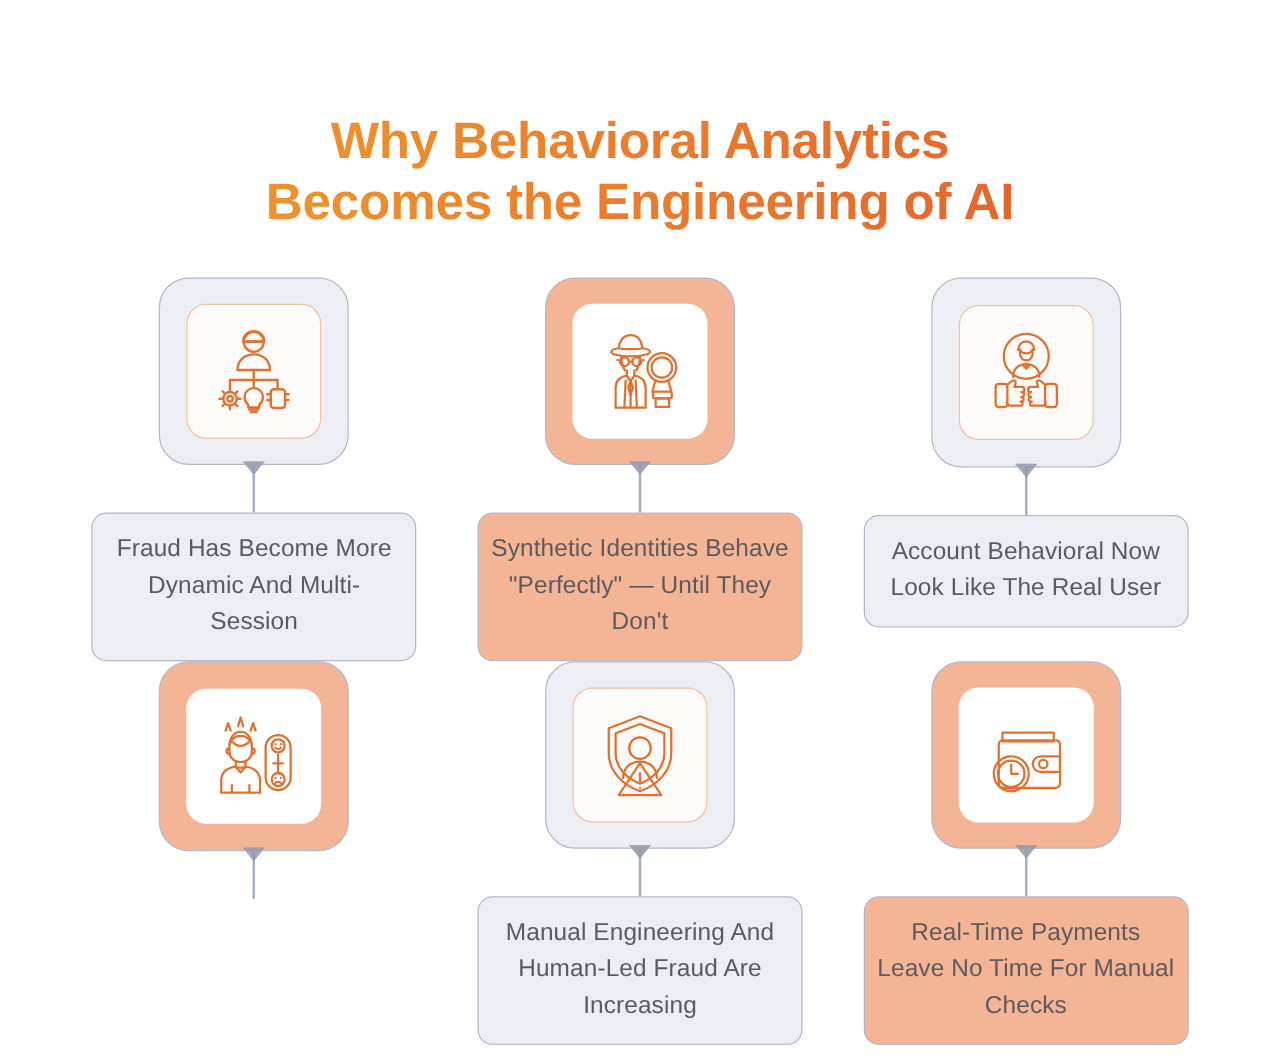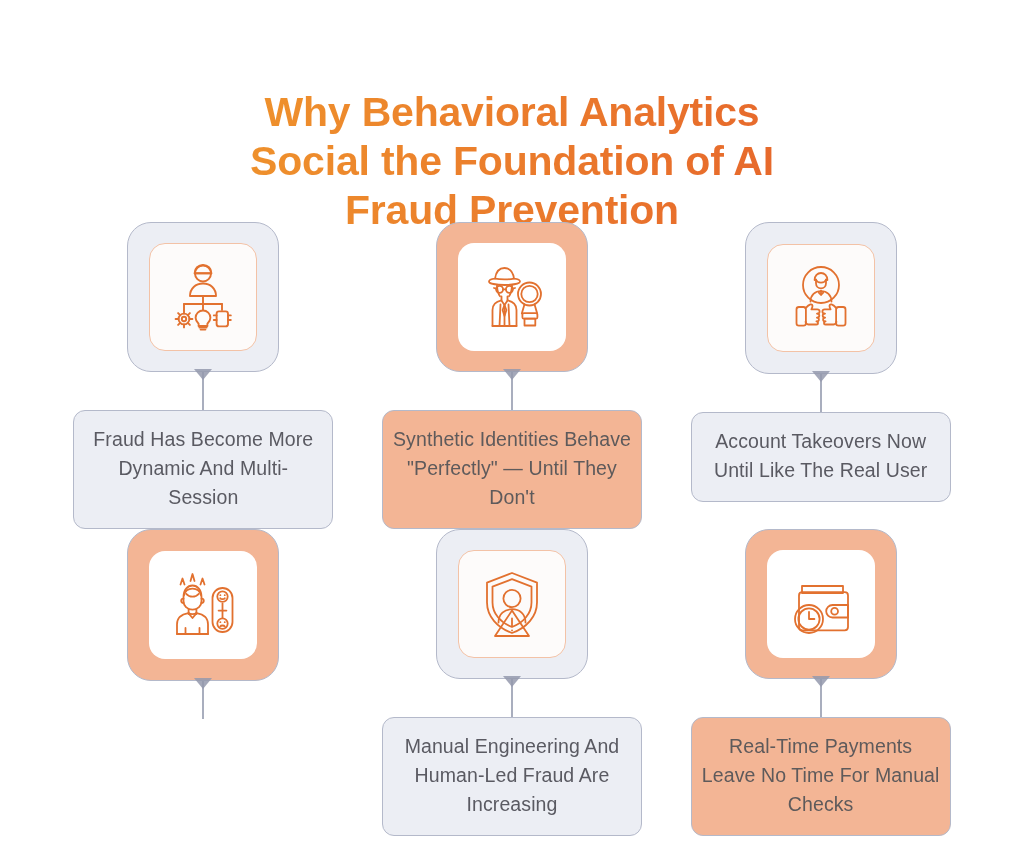"Social the Foundation of AI" span.title-line { text: Social the Foundation -> Becomes the Engineering }
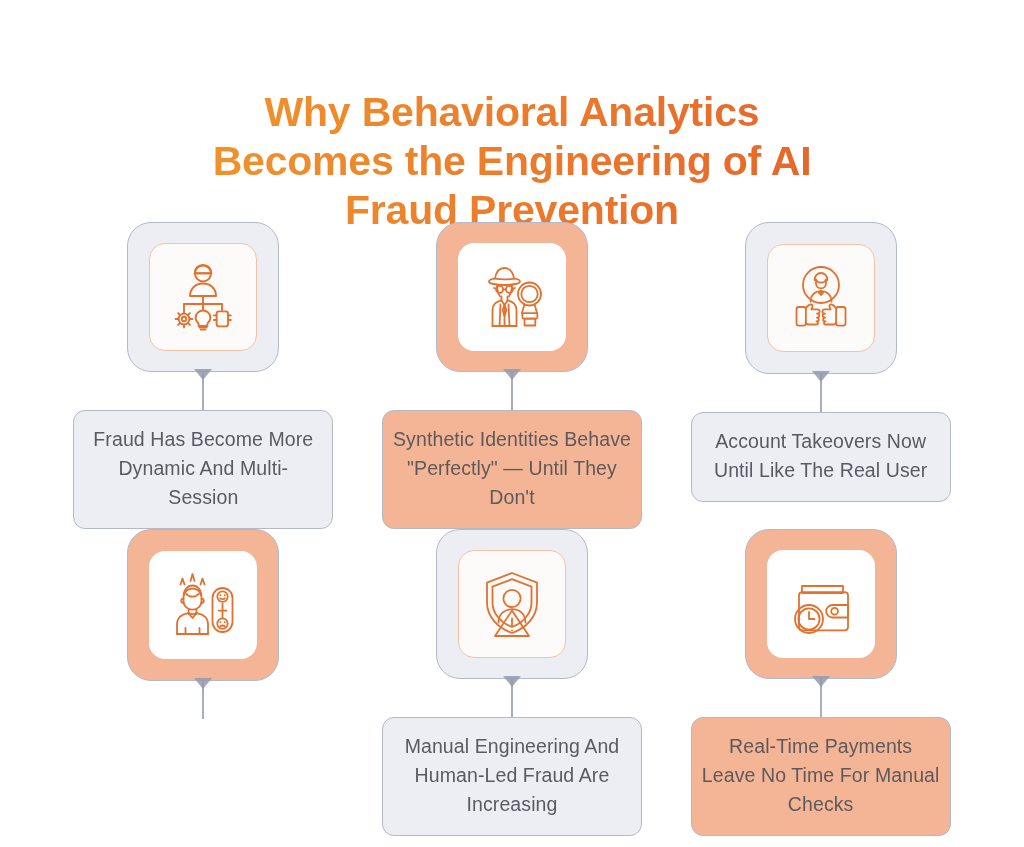"Fraud Prevention" span.title-line { html: <span>Fraud Prevention</span> -> none }
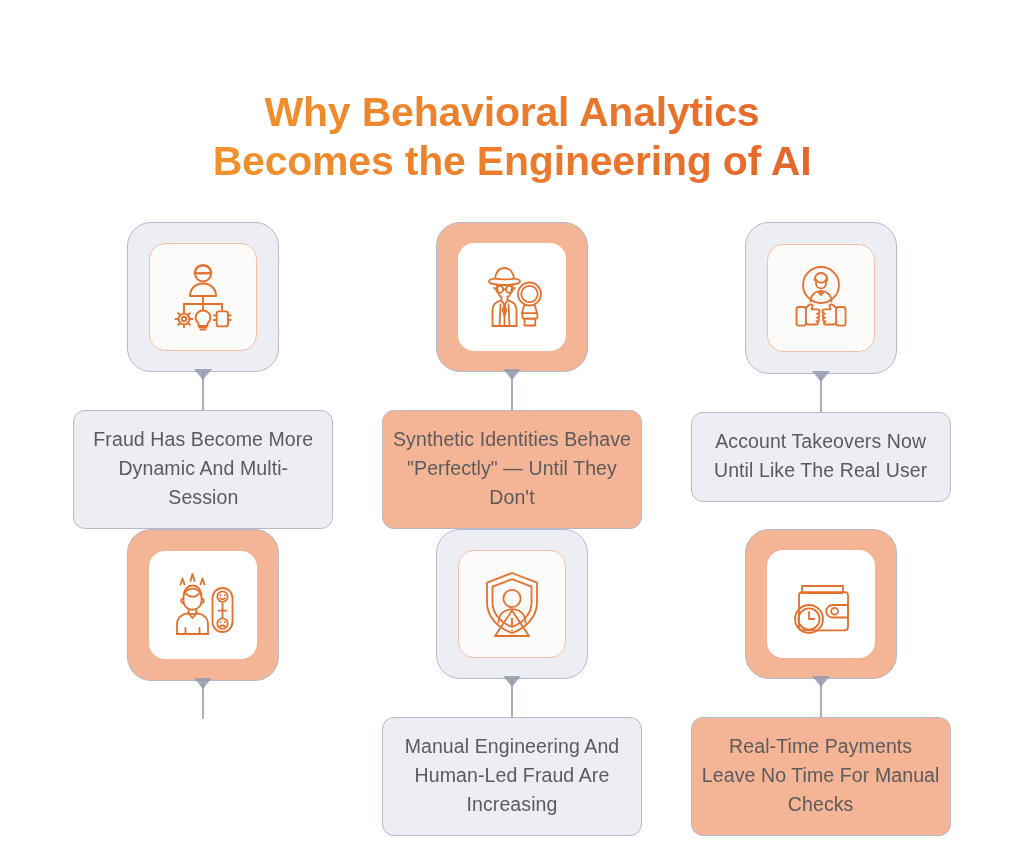"Account Takeovers Now Until Like" div.label-box { text: Takeovers Now Until -> Behavioral Now Look }
